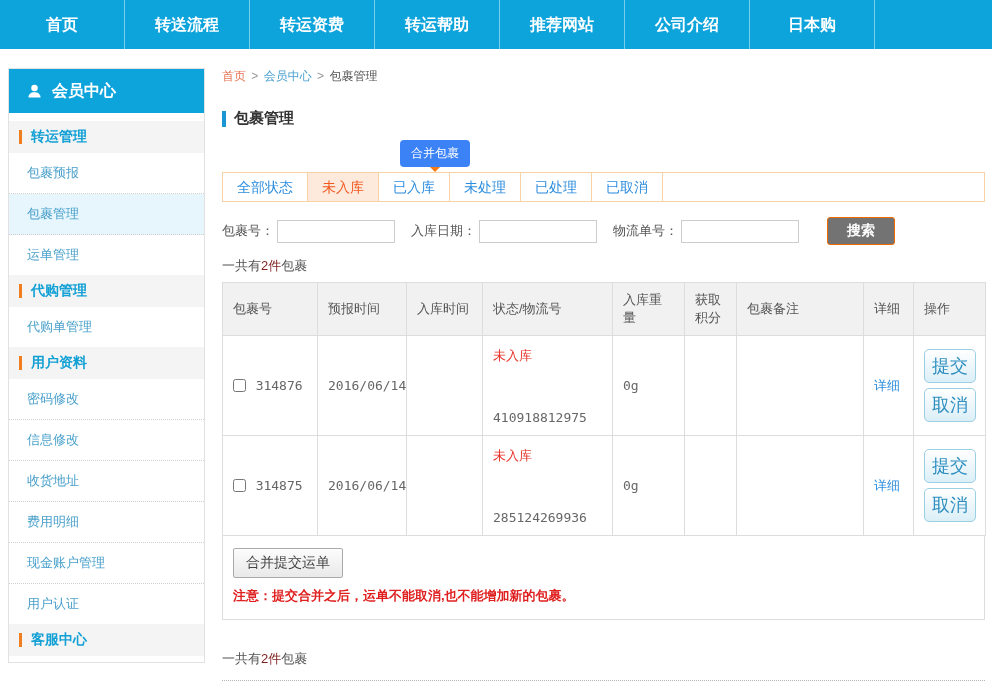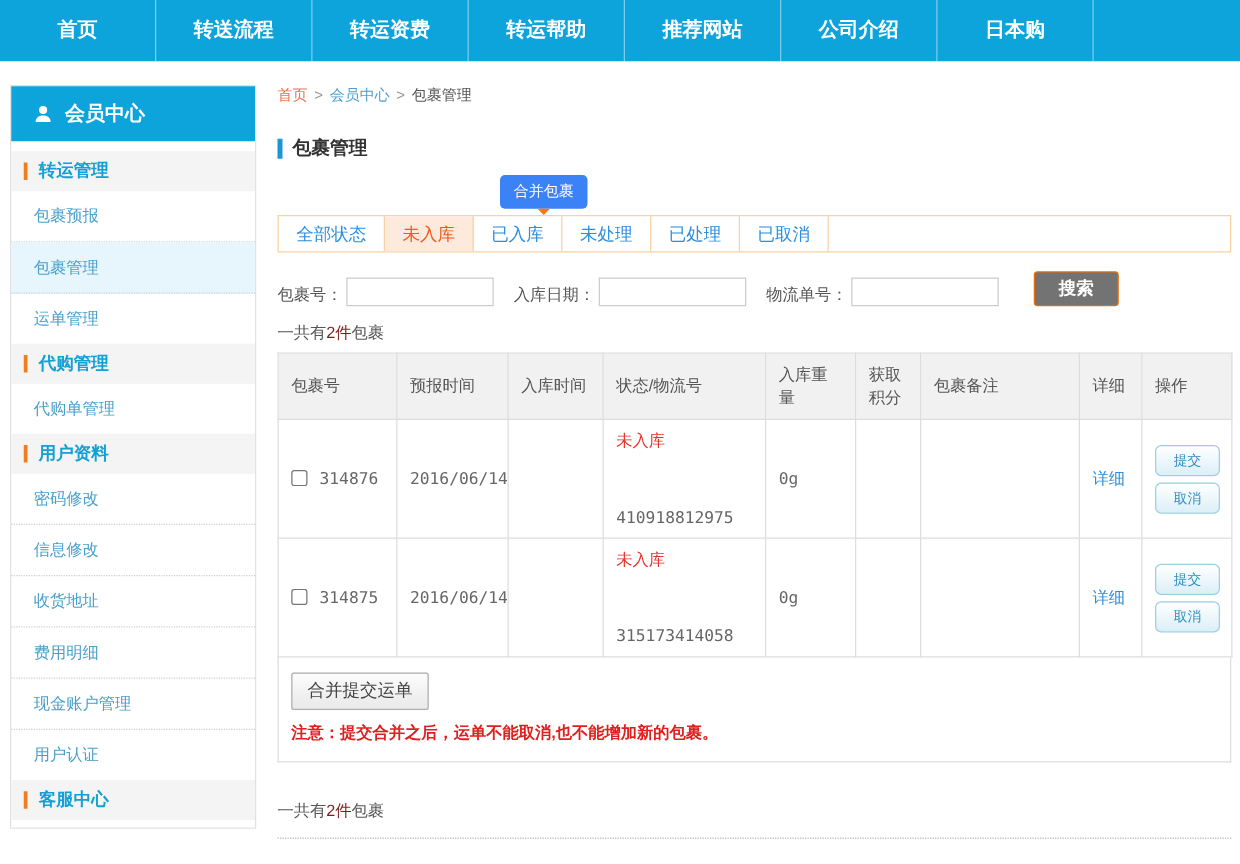"包裹号：" .filter-row { align-items: flex-end -> center }
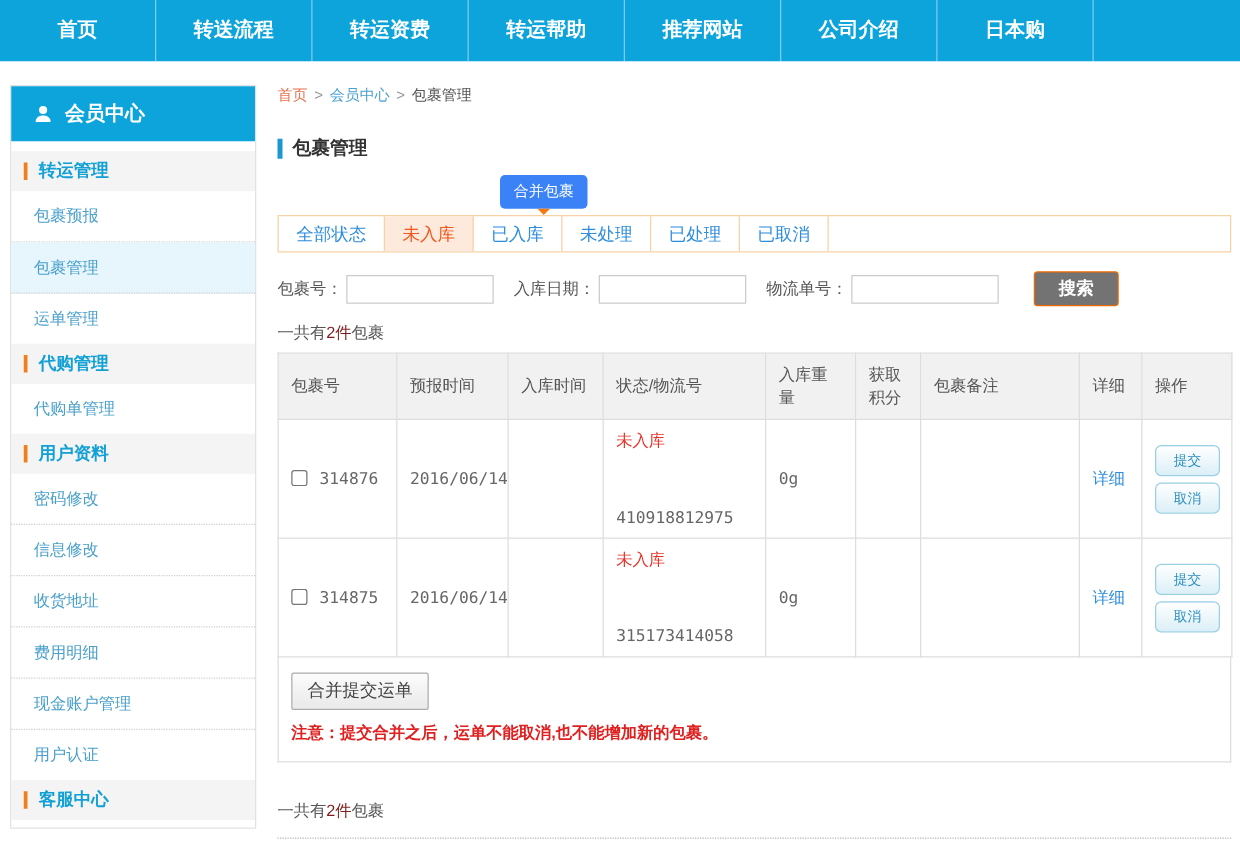"提交" .op-btn { font-size: 11px -> 18px }
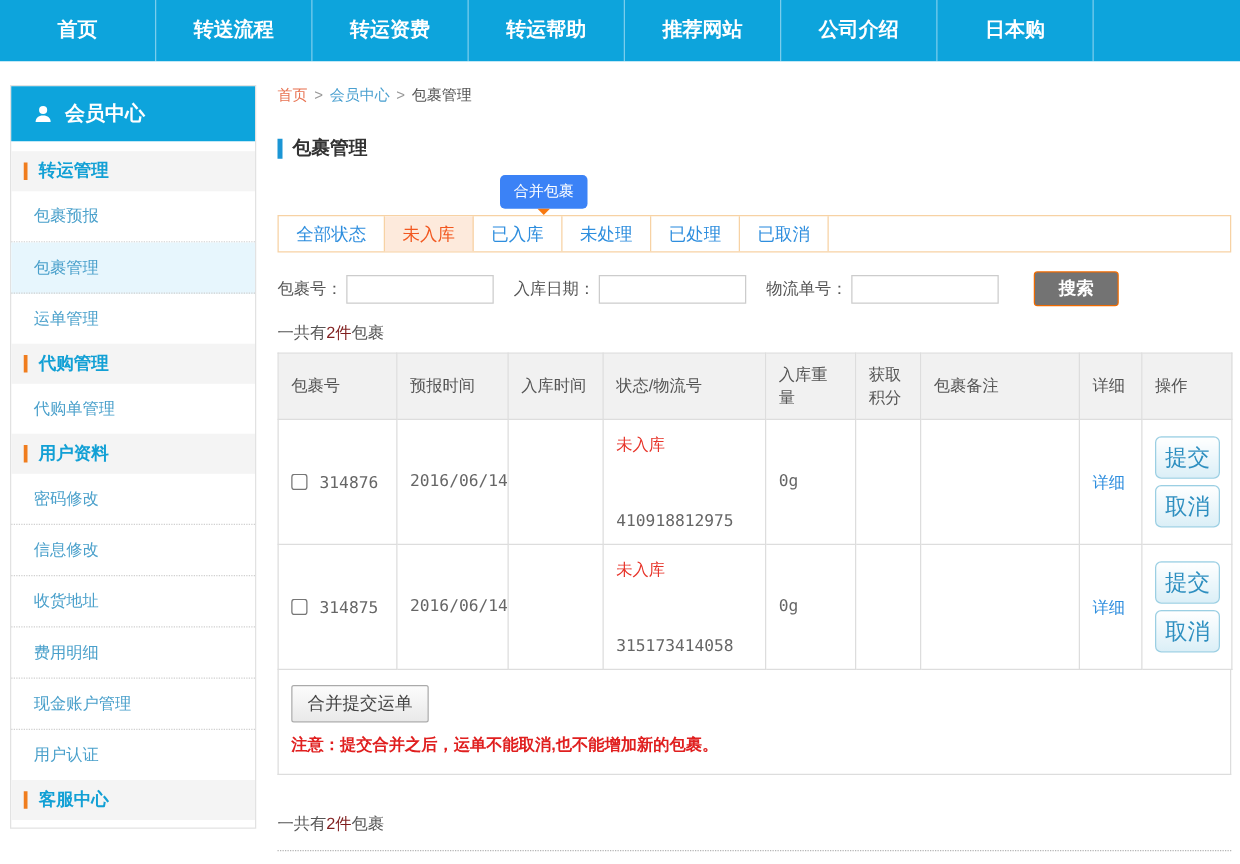"315173414058" div.tracking { text: 315173414058 -> 285124269936 }
